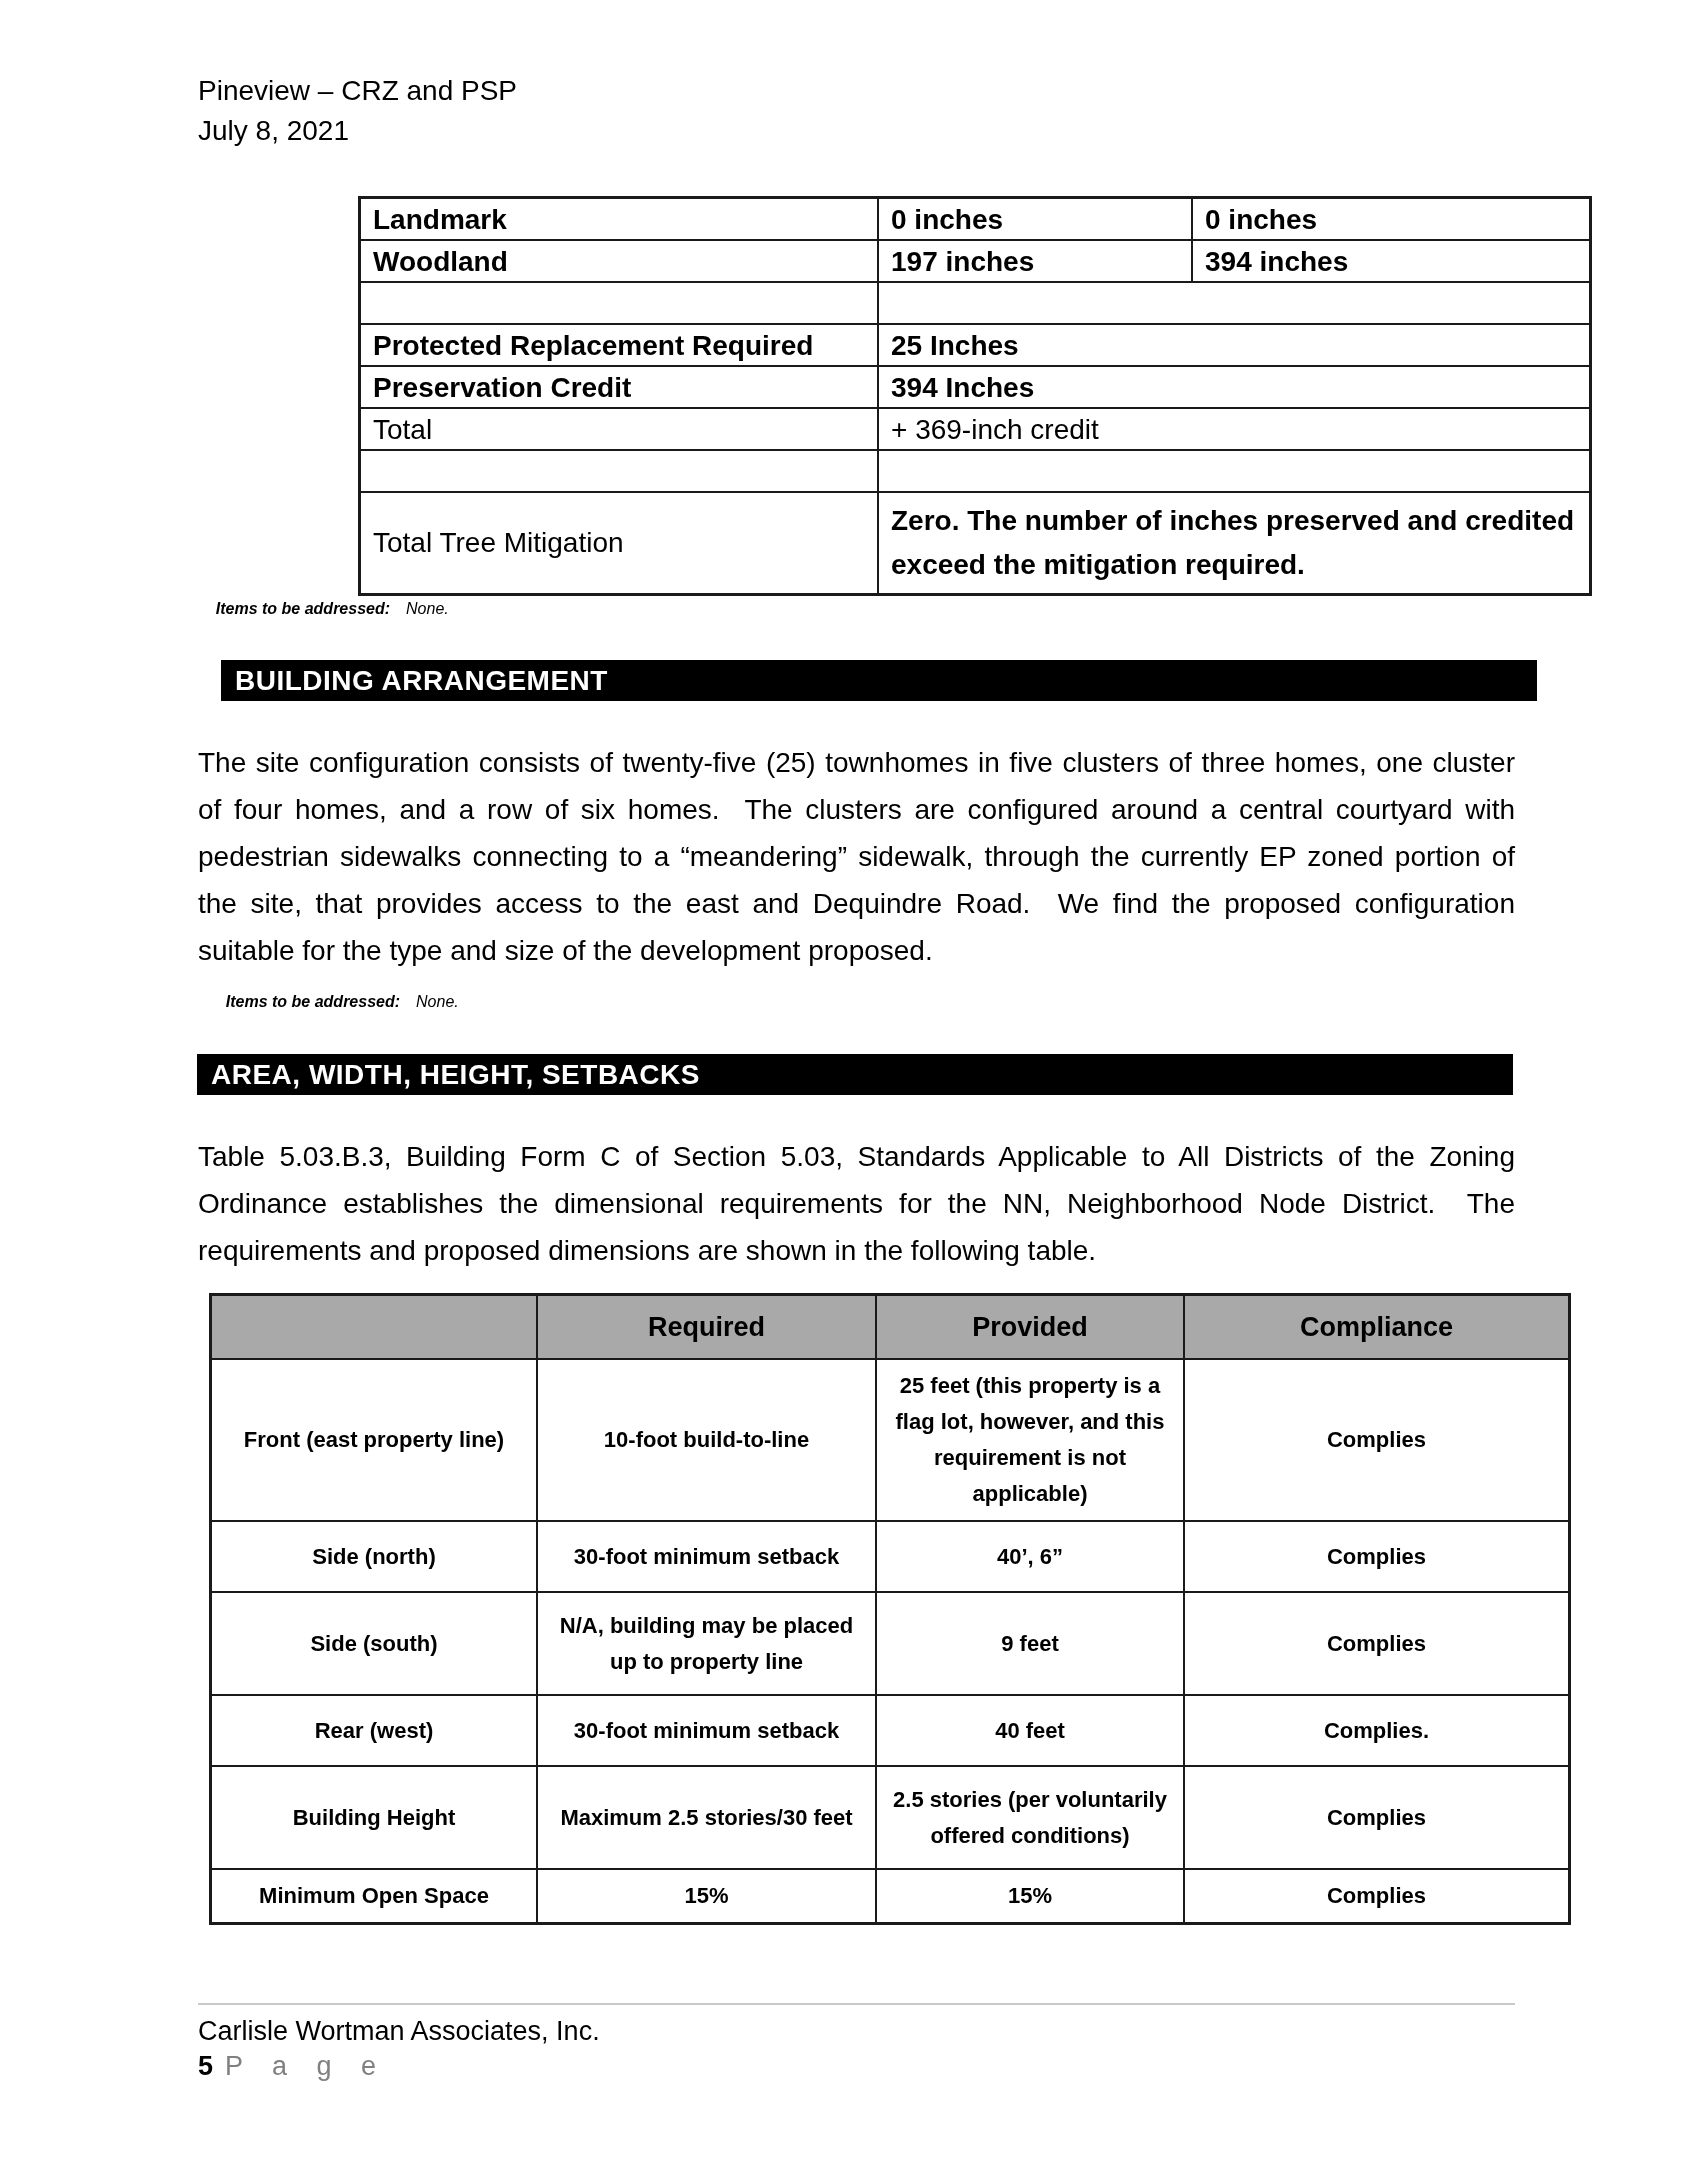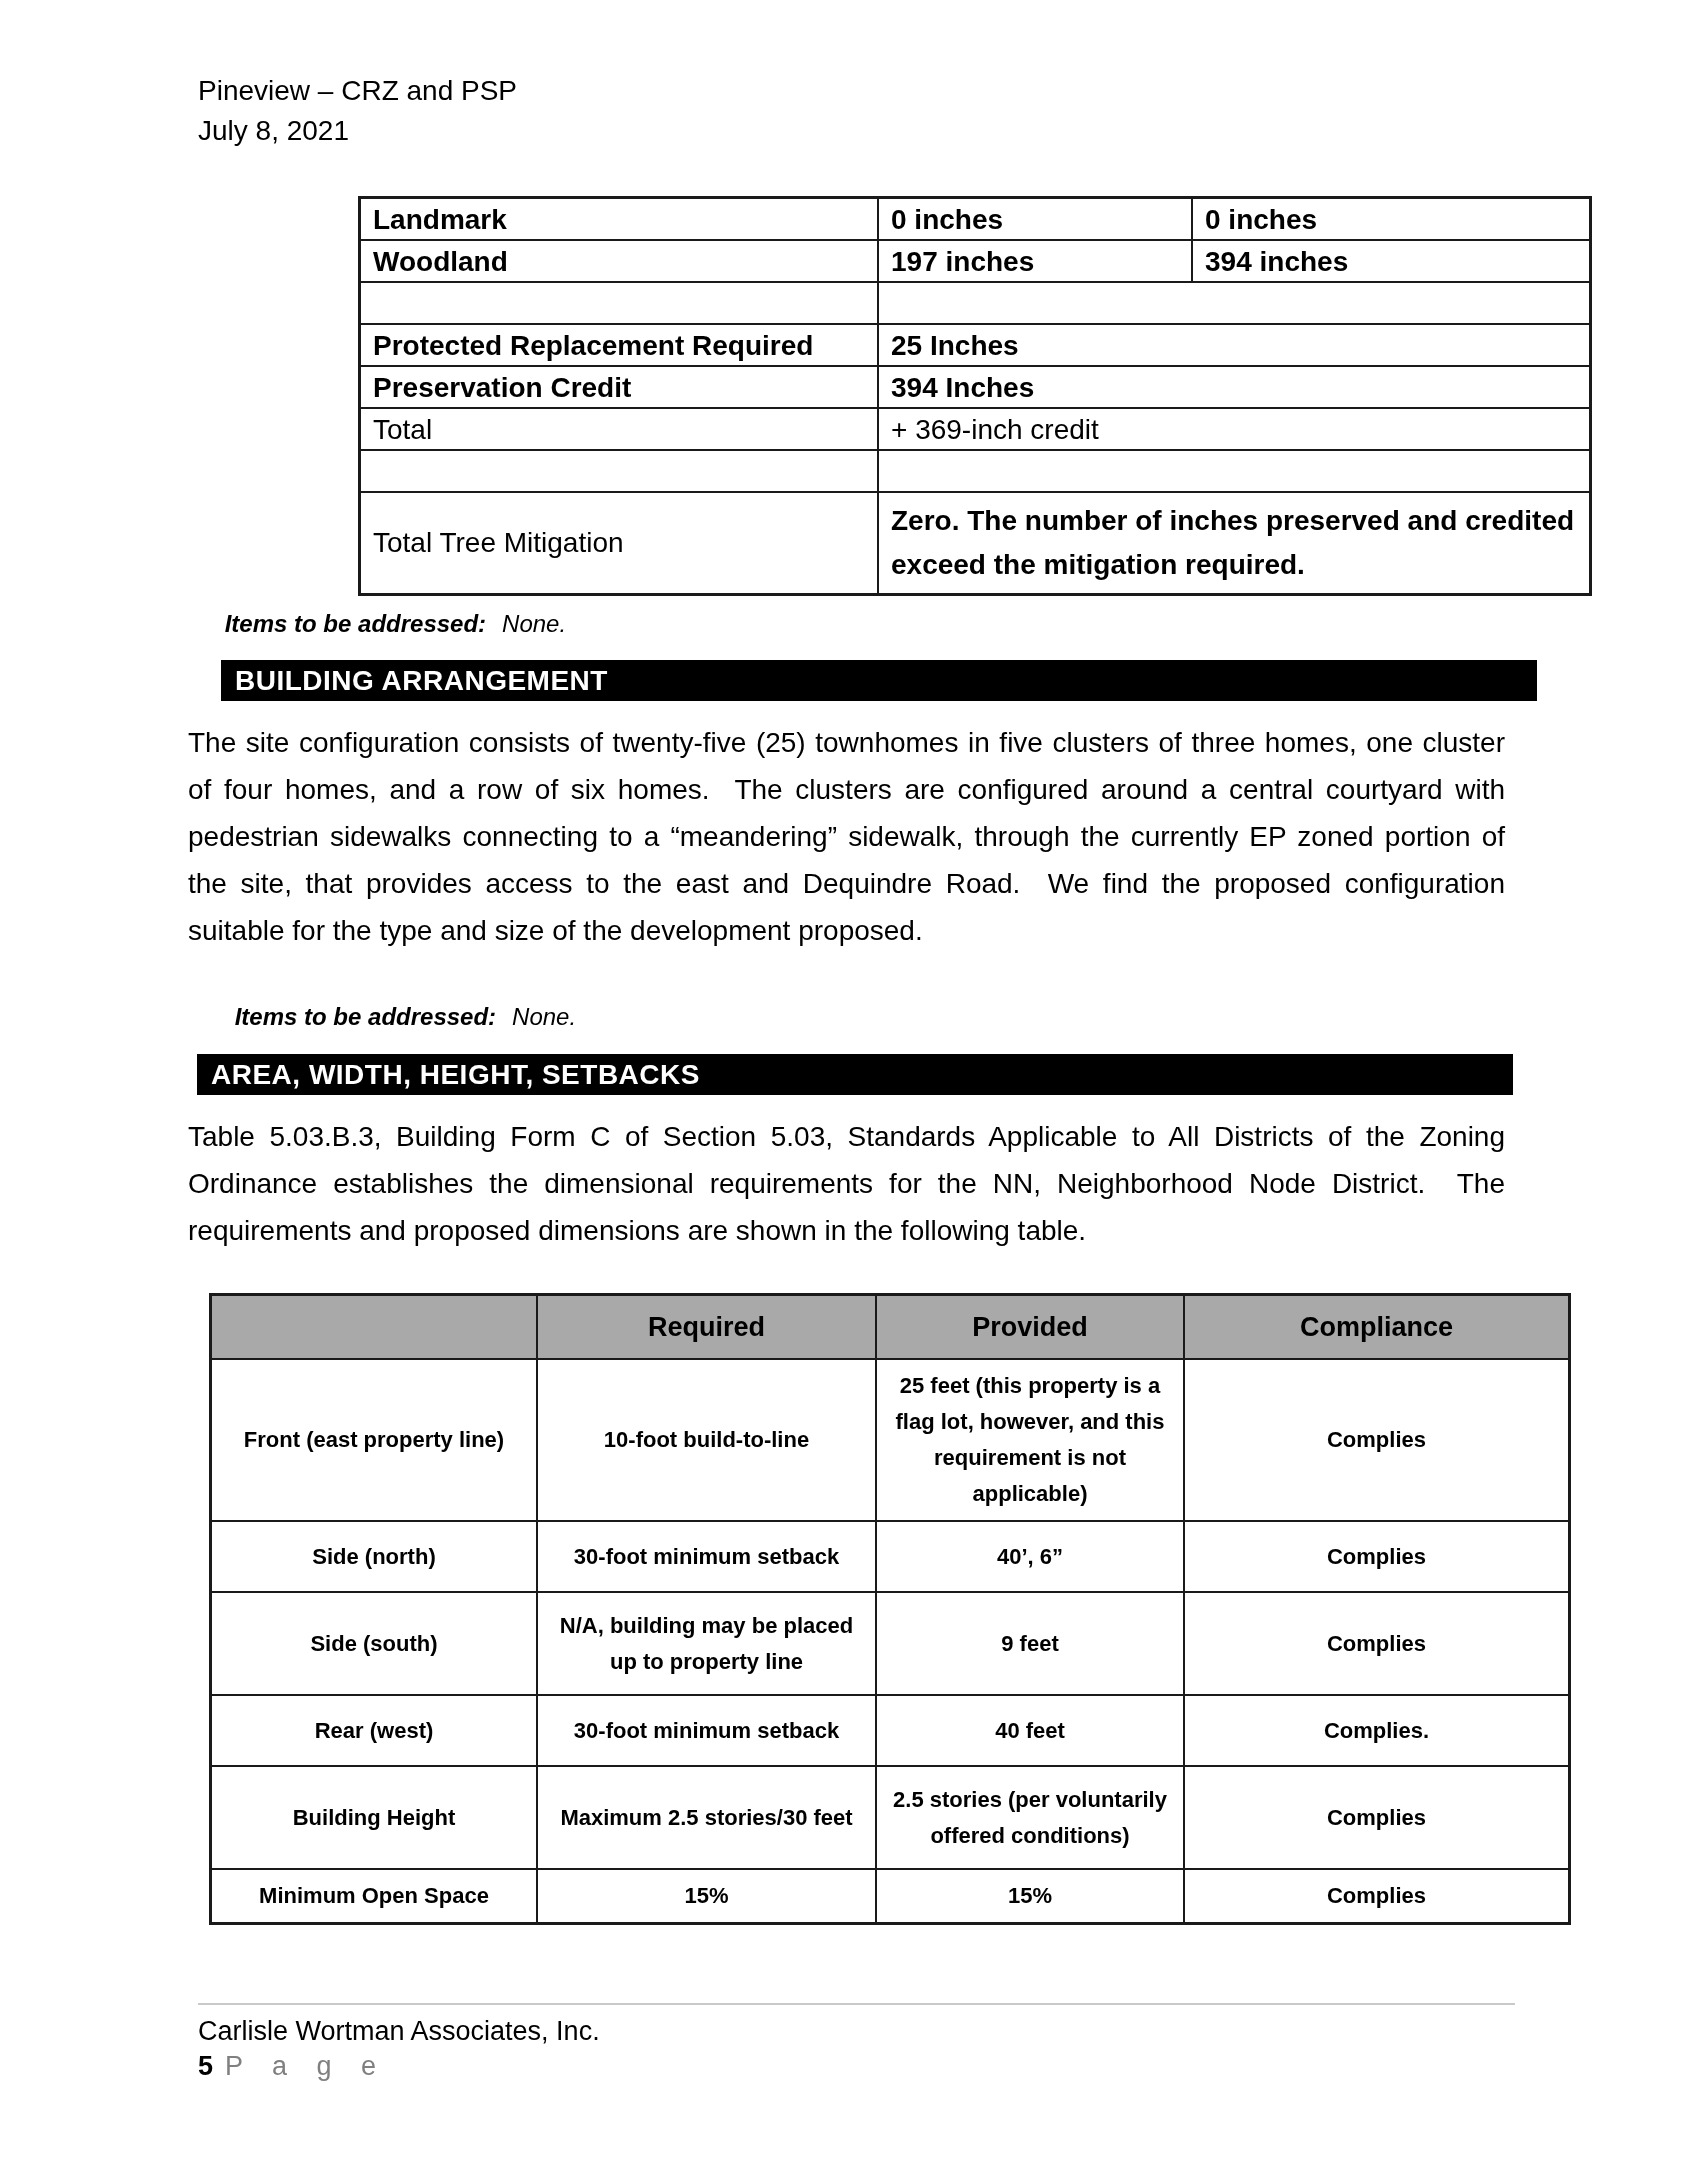"Items to be addressed: None." .items-line { font-size: 24px -> 16px }
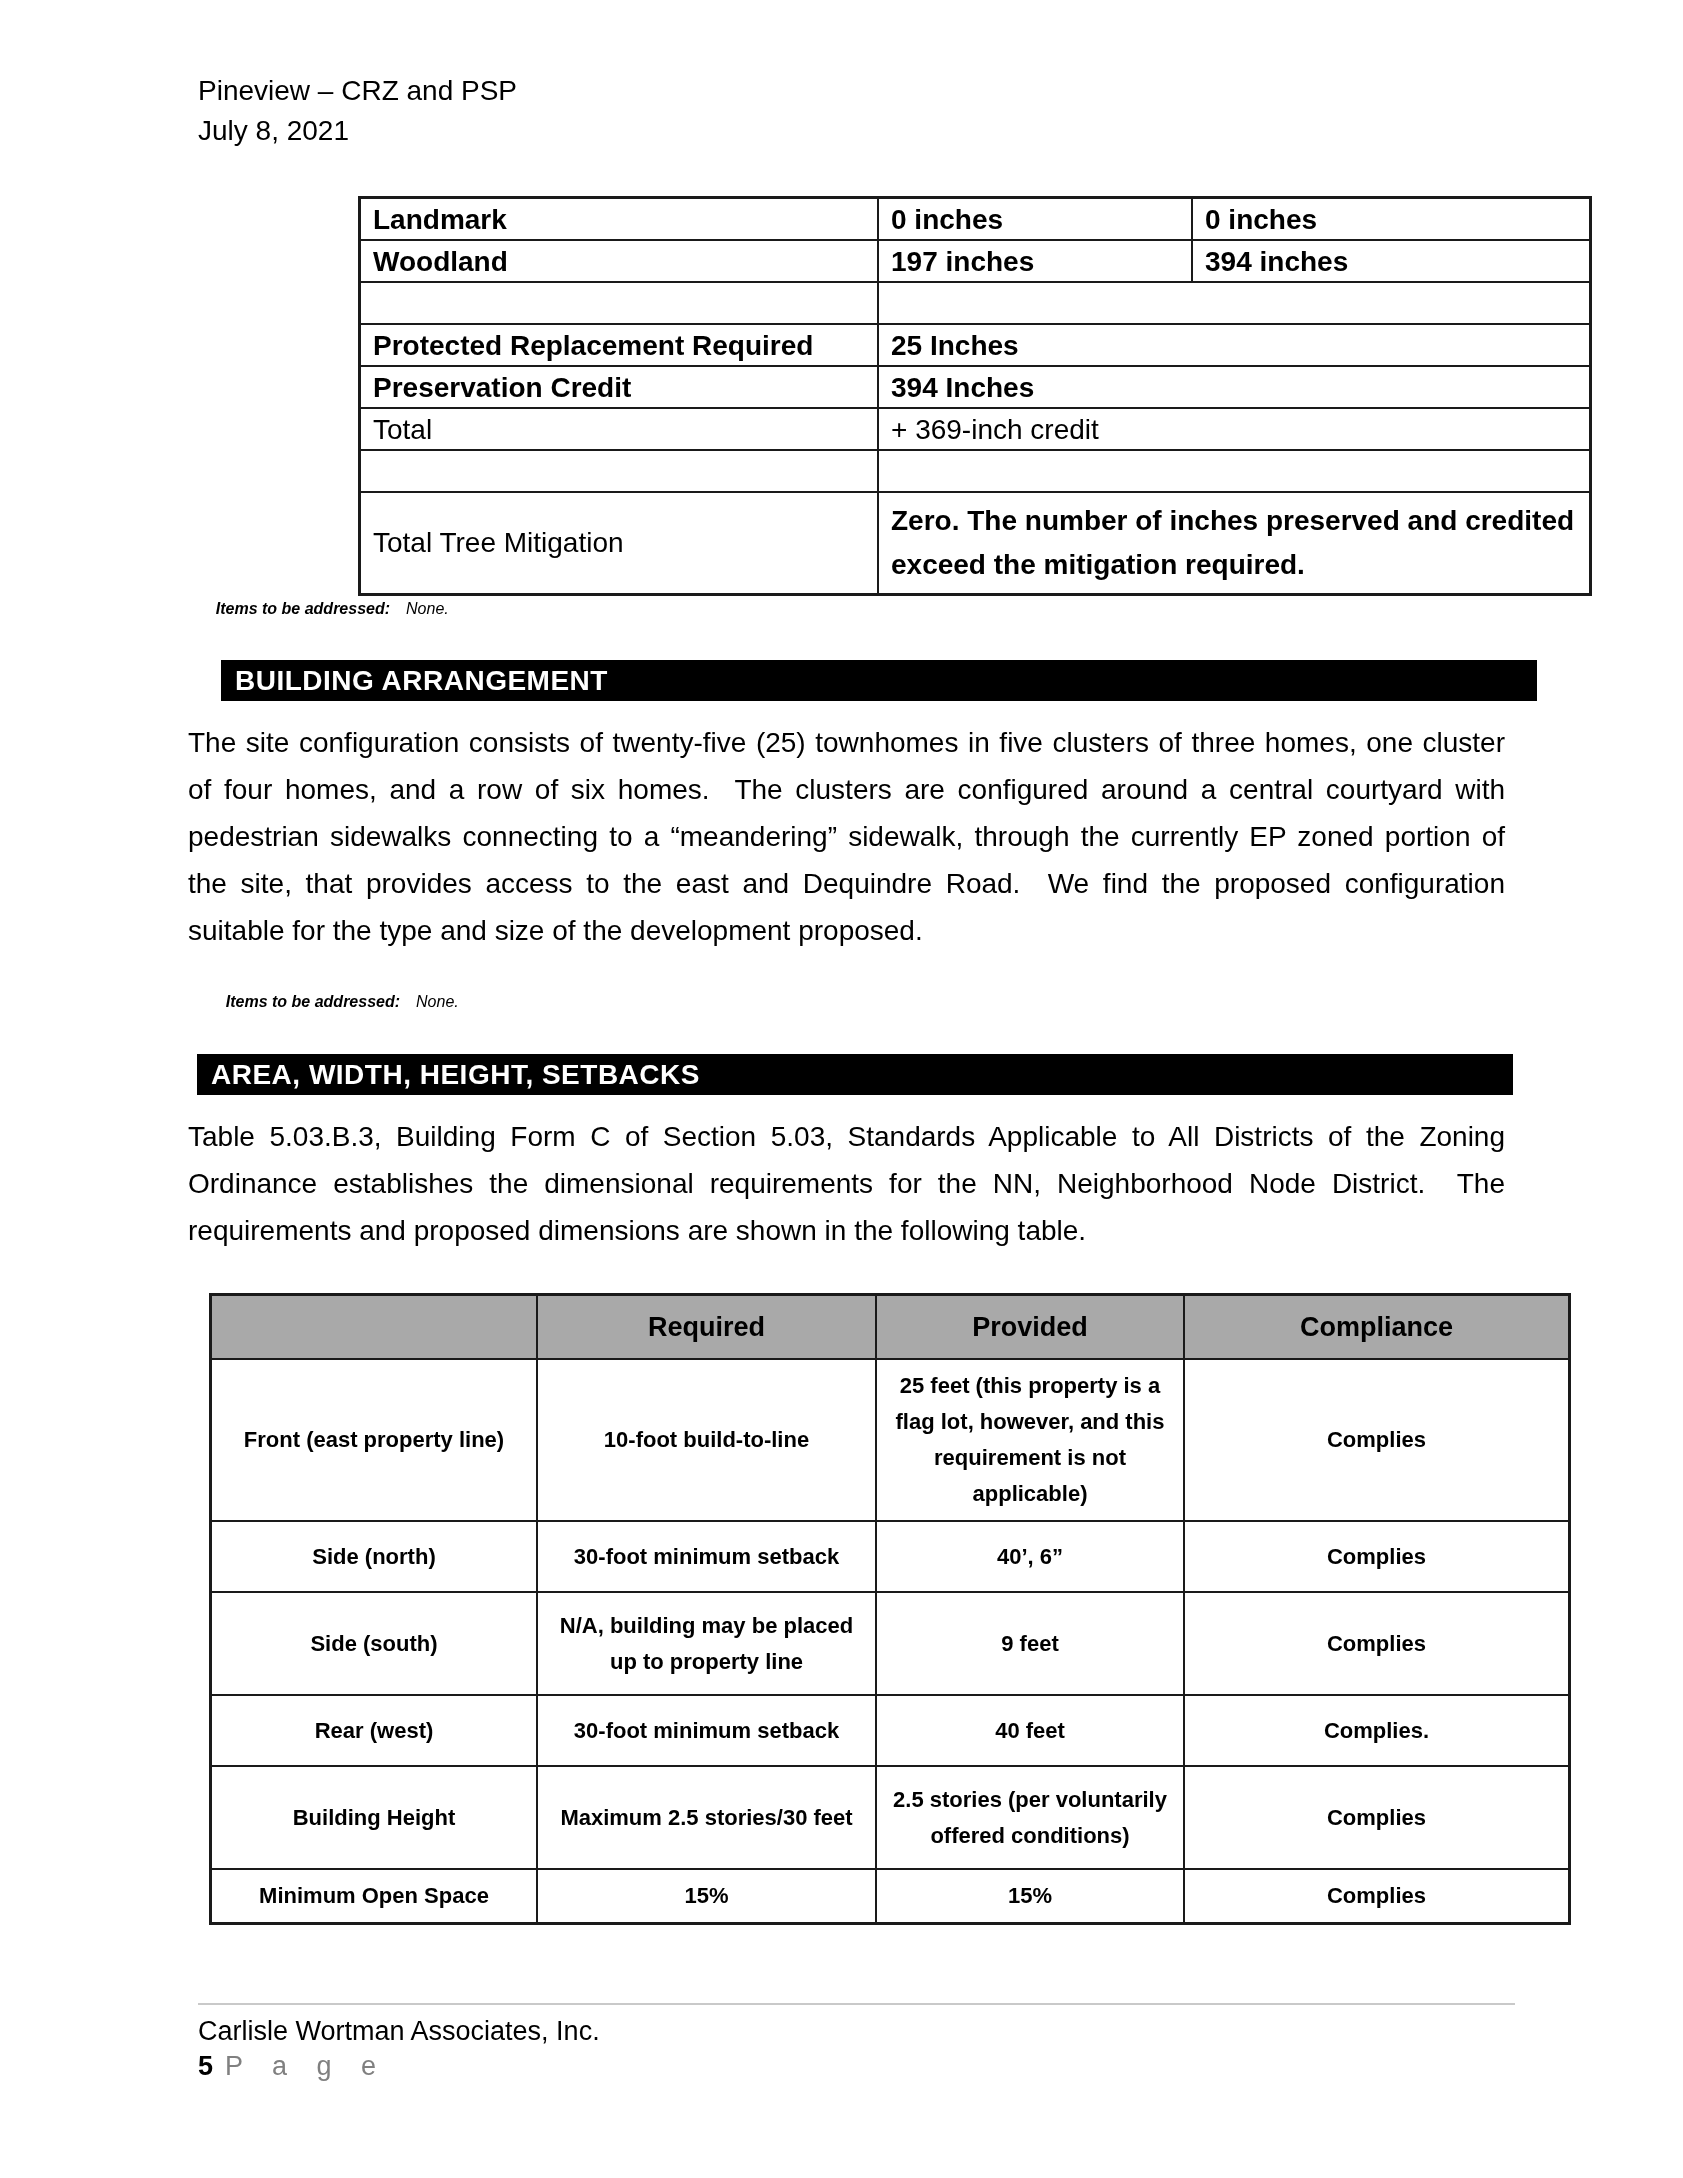"The site configuration consists of" .para { left: 188px -> 198px; margin-top: none -> 20px }
